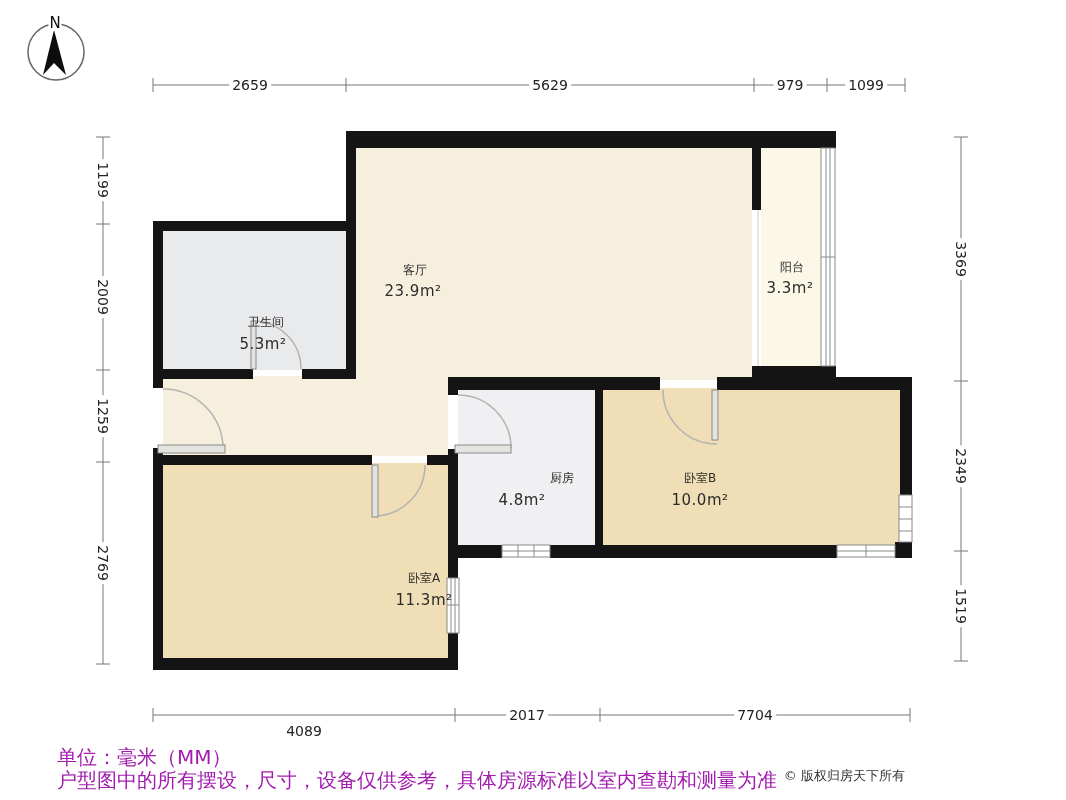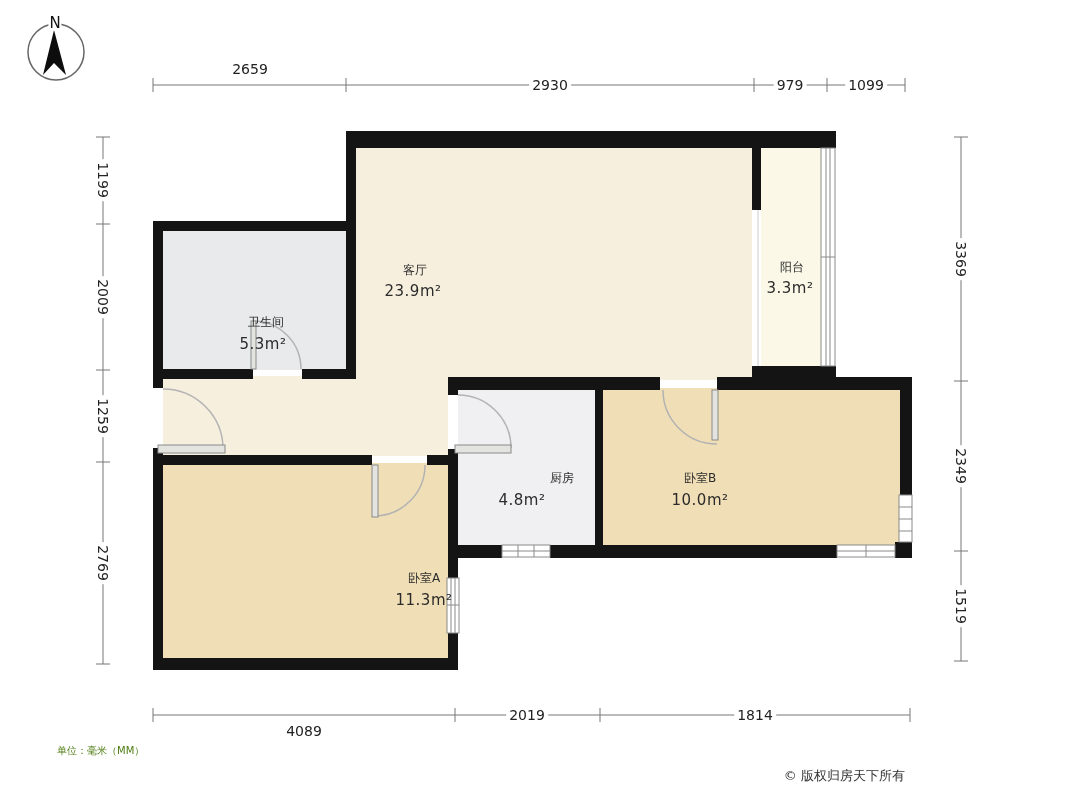"2659" span.dim-label { top: 69px -> 85px }
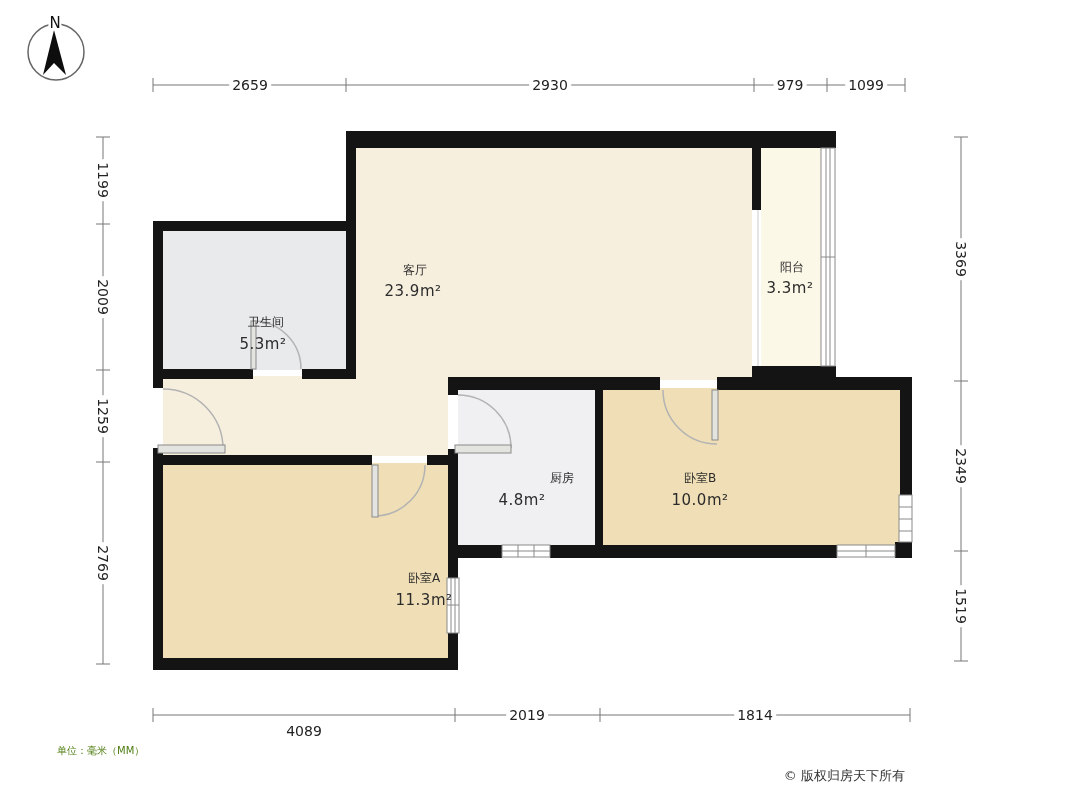"2930" span.dim-label { text: 2930 -> 5629 }
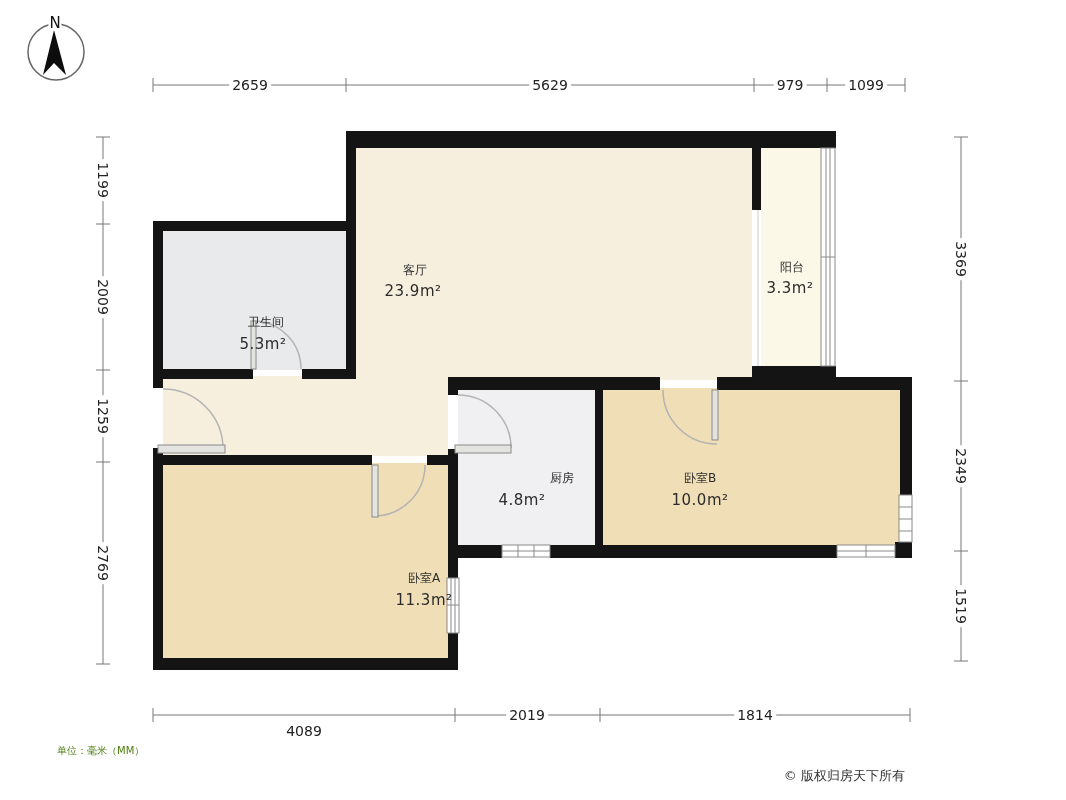"2019" span.dim-label { text: 2019 -> 2017 }
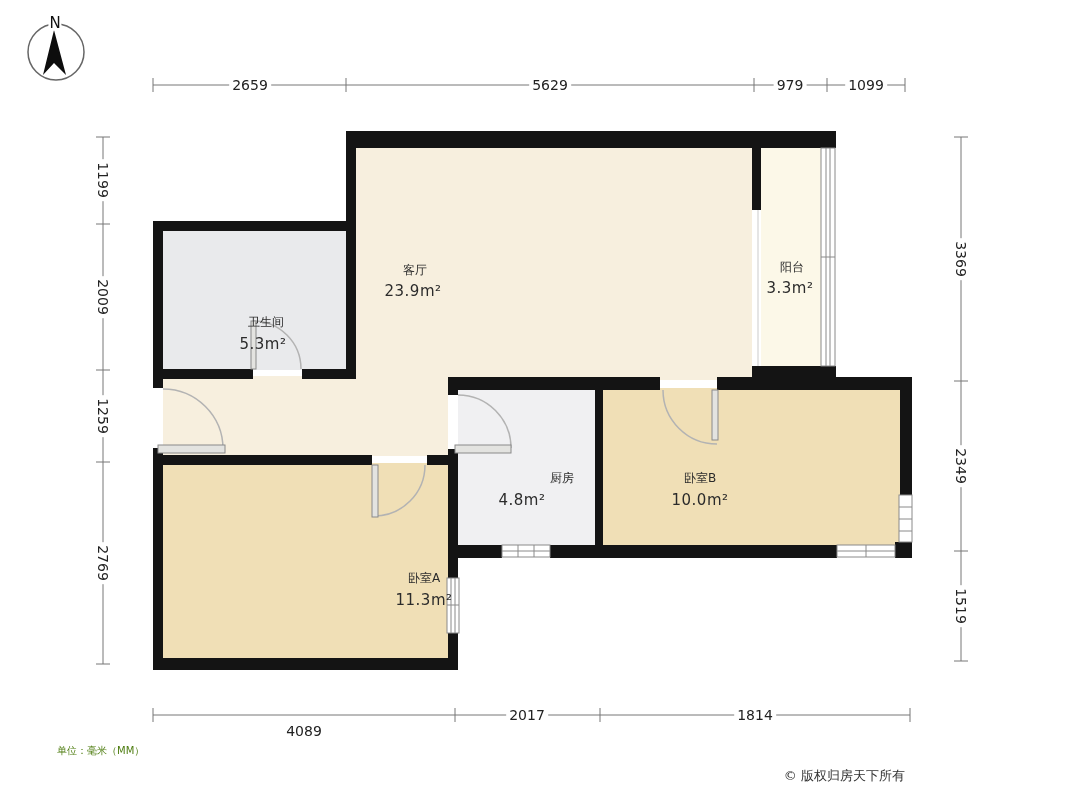"1814" span.dim-label { text: 1814 -> 7704 }
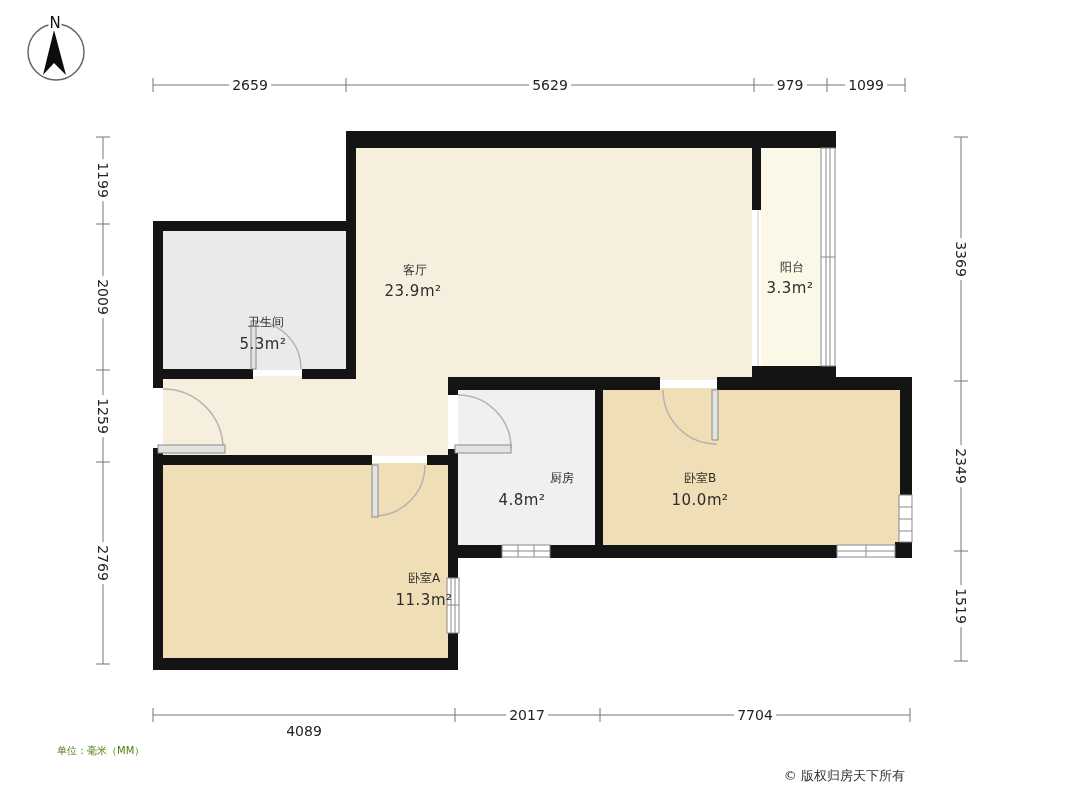"单位：毫米（MM）" .footer-note { color: #4d7c0f -> #a21caf; font-size: 10px -> 20px }
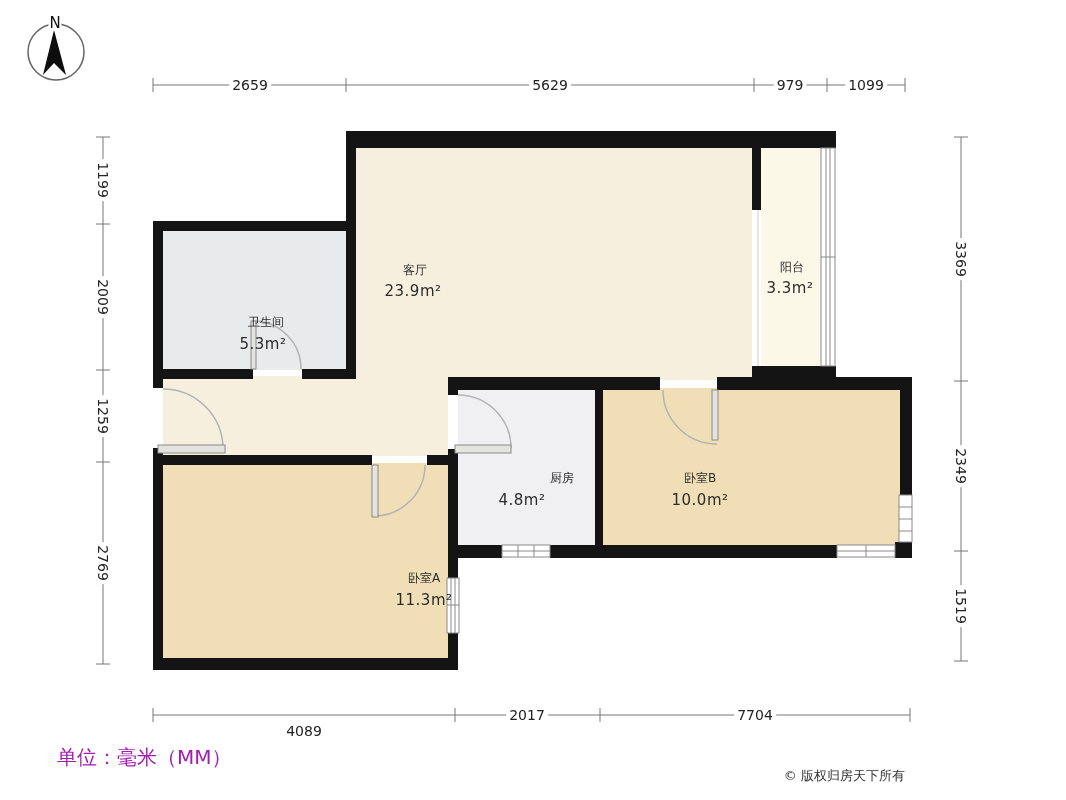"户型图中的所有摆设，尺寸，设备仅供参考，具体房源标准以室内查勘和测量为准" div.footer-note { html: none -> <div>户型图中的所有摆设，尺寸，设备仅供参考，具体房源标准以室内查勘和测量为准</div> }
